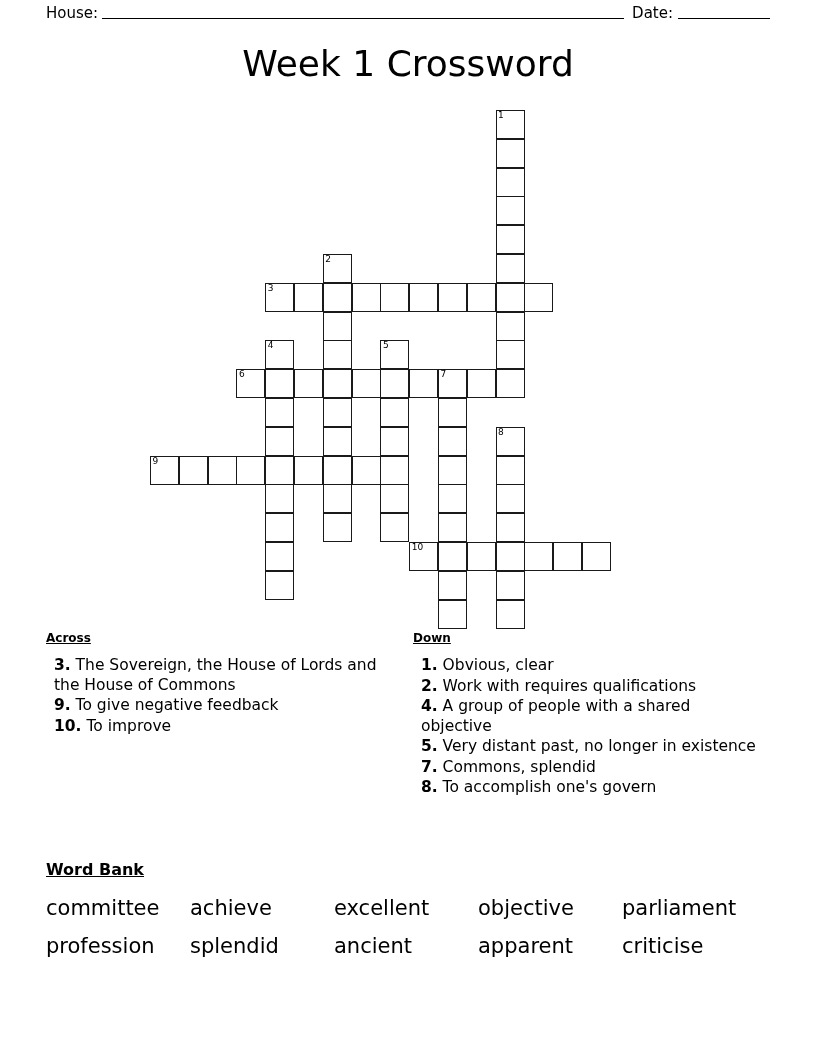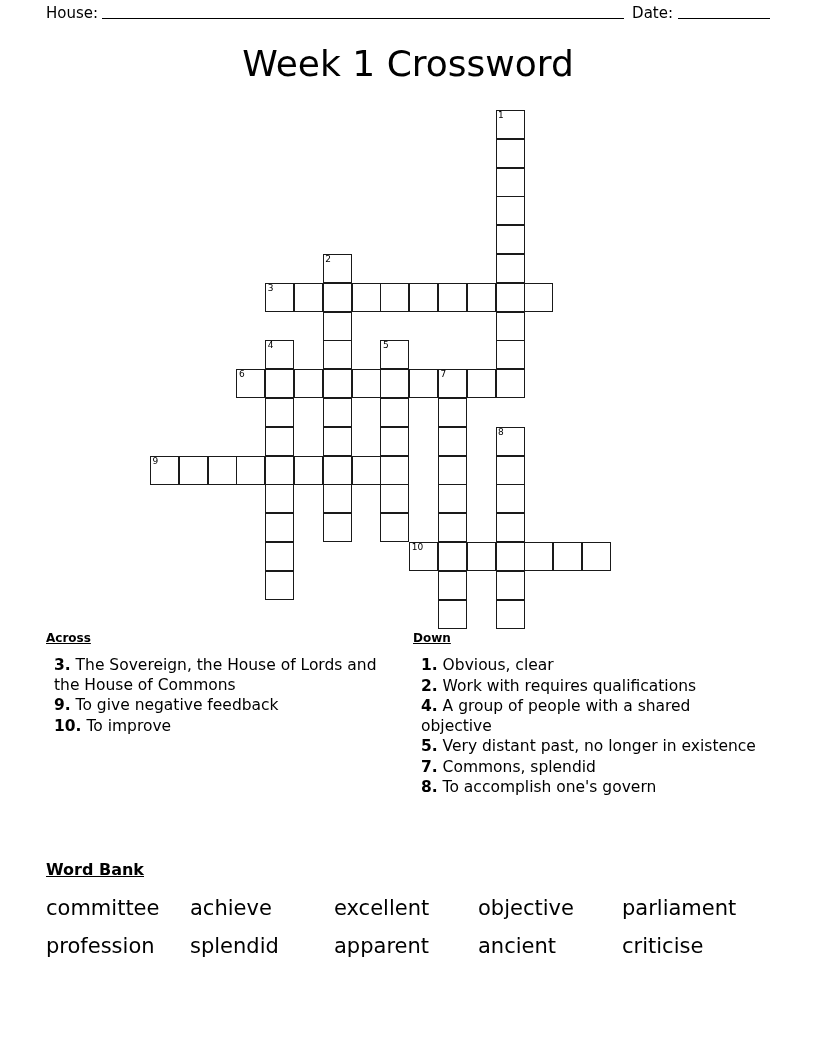"apparent" span.wb-word { order: before "ancient" -> after "ancient" }
